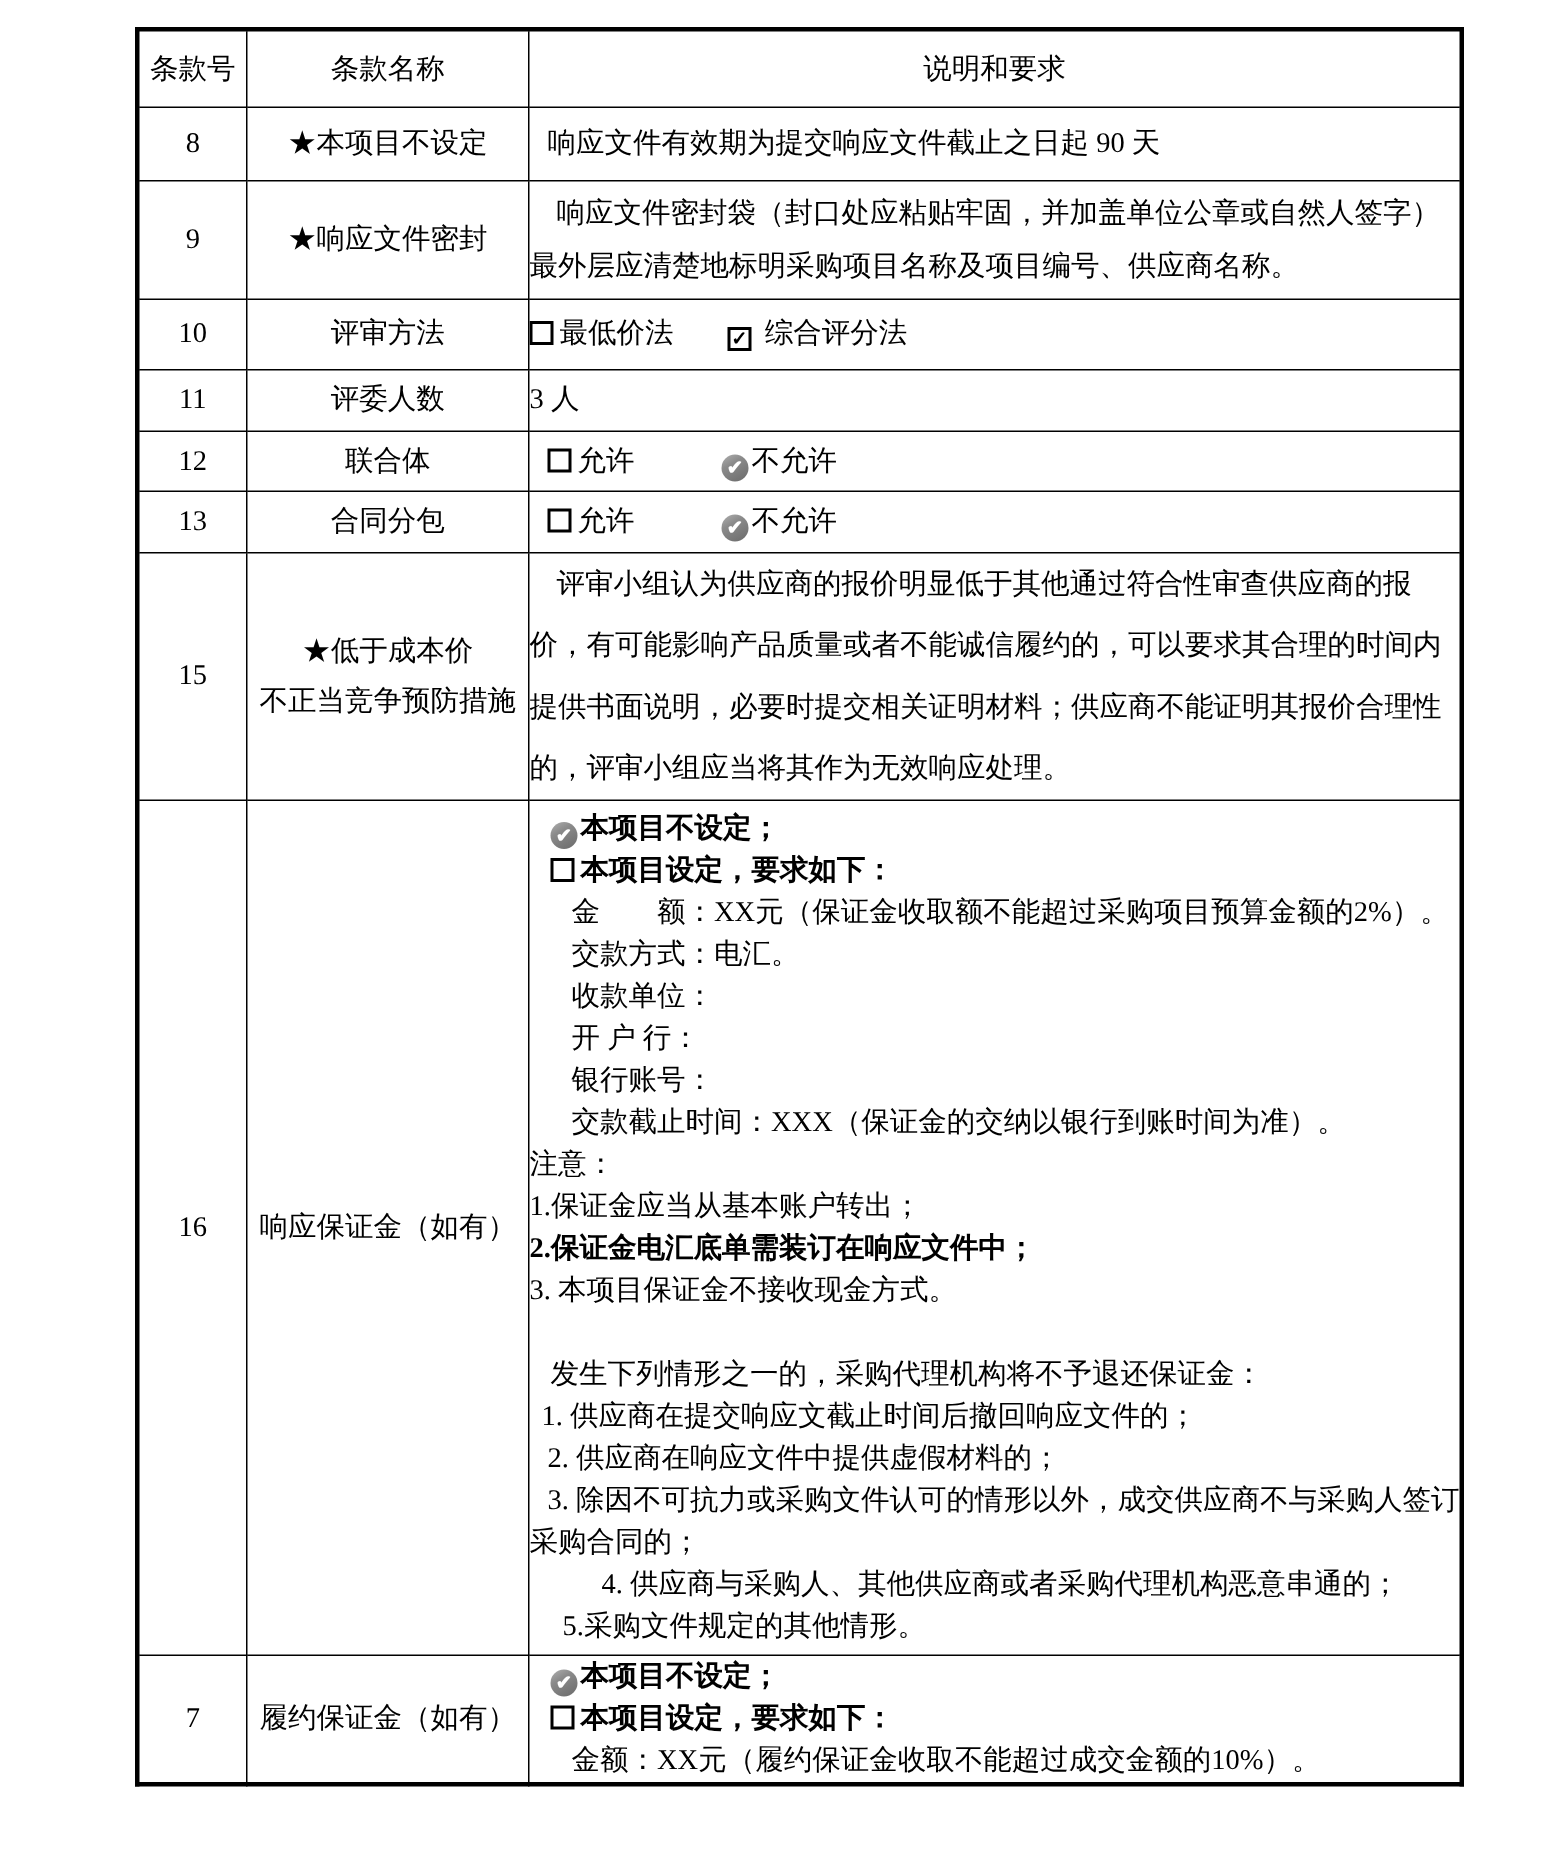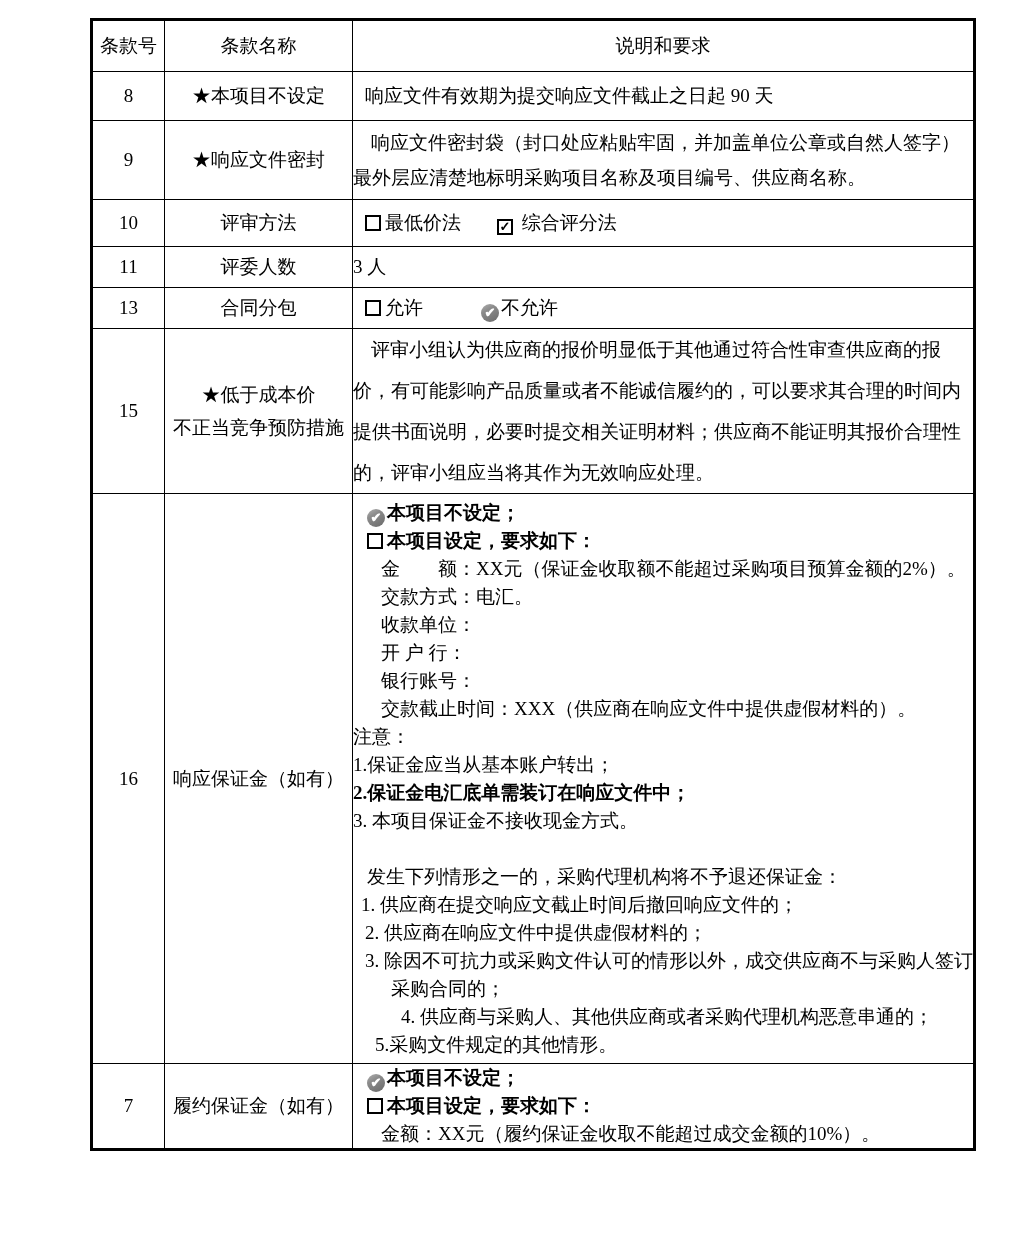"最低价法 综合评分法" div.line { margin-left: 12px -> none }
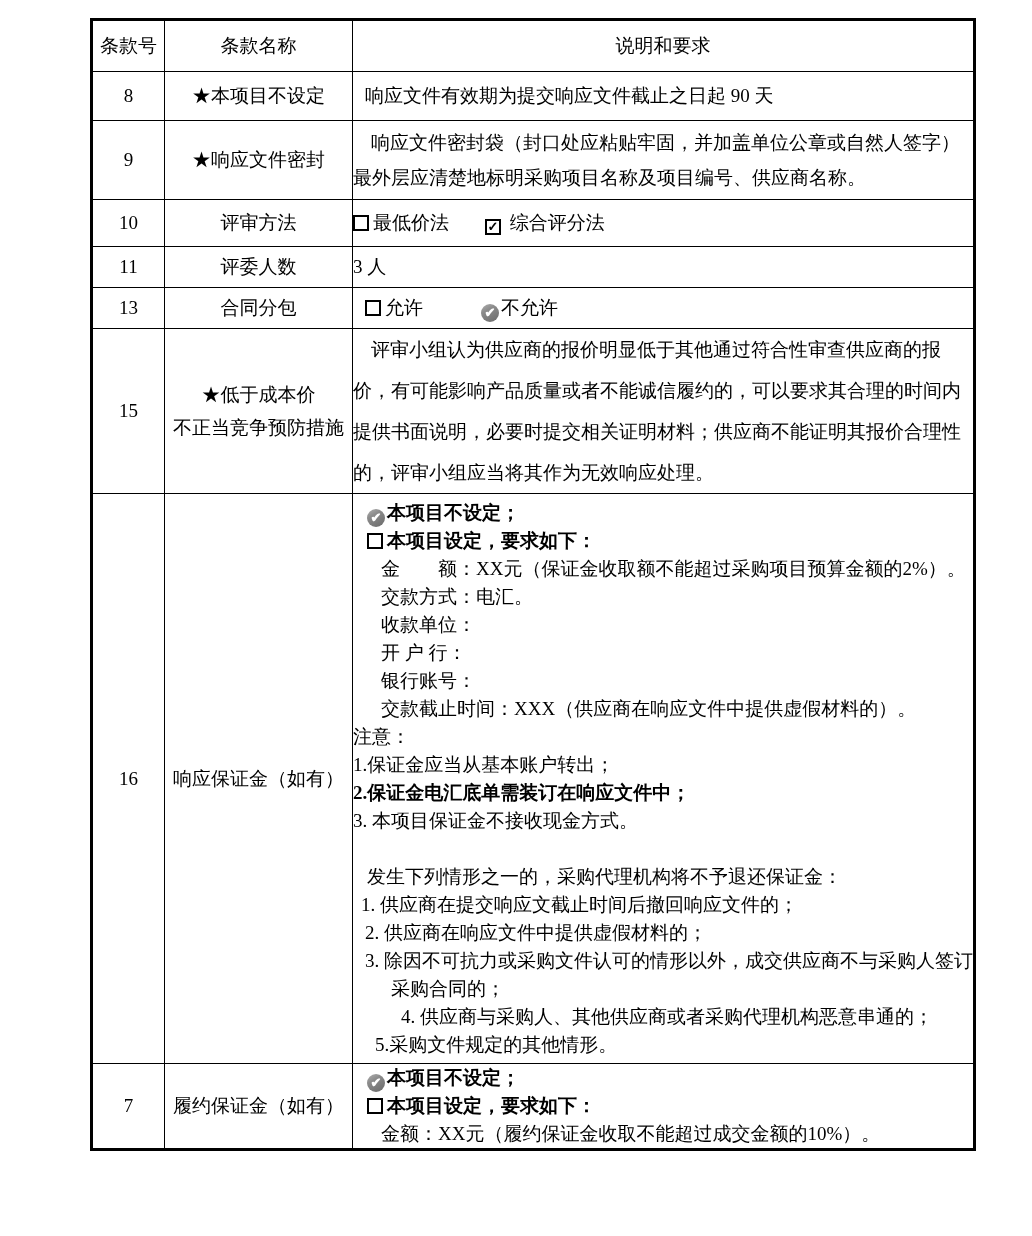"12" tr { html: none -> <tr> <td>12</td> <td> <div>联合体</div> </td> <td> <div><span></span><span>允许</span><span></span><span></span><span>不允许</span></div> </td> </tr> }
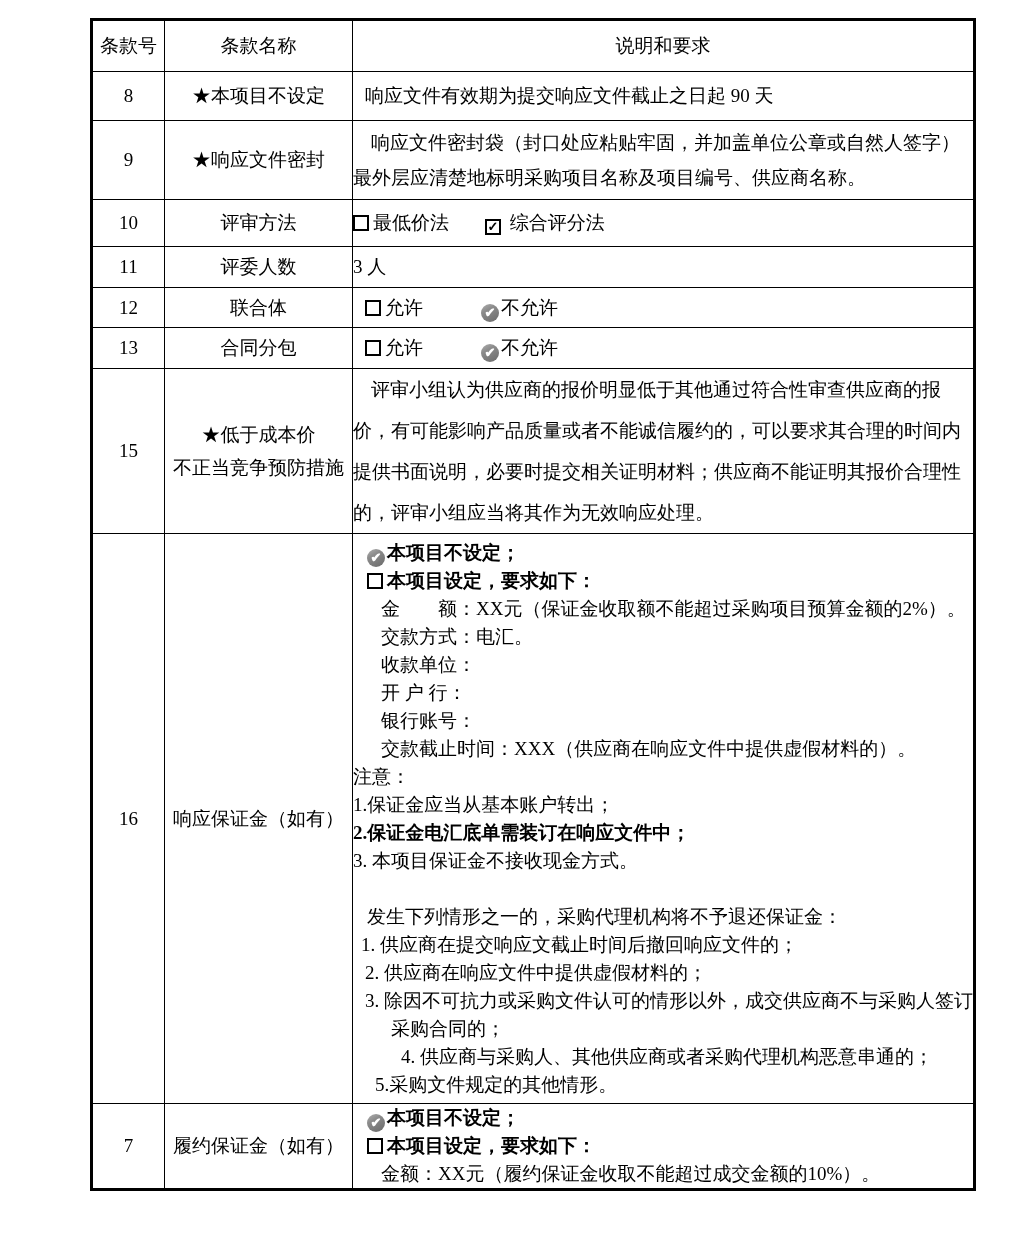"交款截止时间：XXX（供应商在响应文件中提供虚假材料的）。" span { text: 供应商在响应文件中提供虚假材料的 -> 保证金的交纳以银行到账时间为准 }
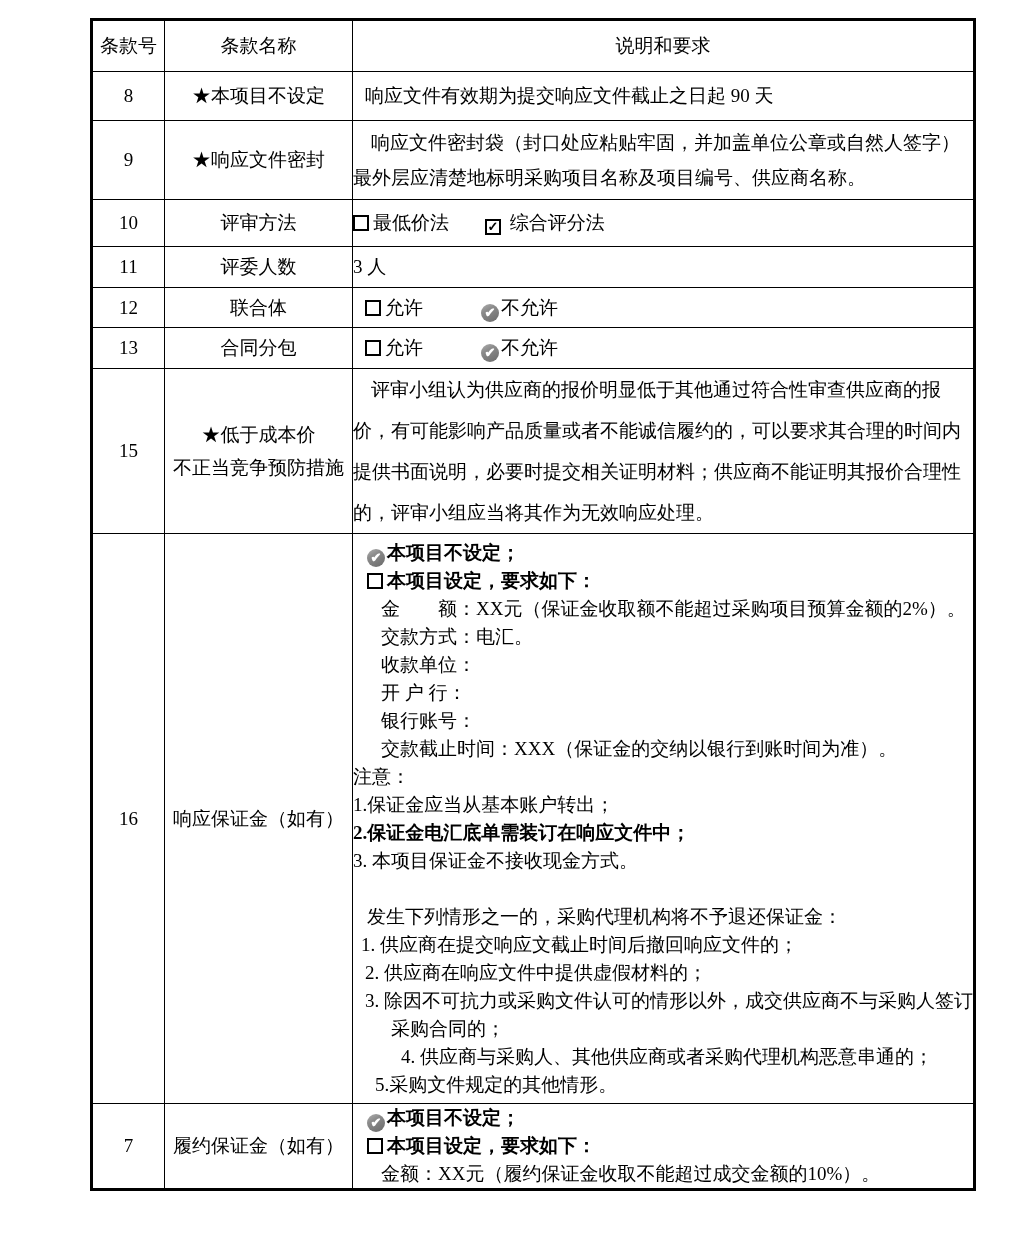"采购合同的；" div.line { margin-left: 38px -> none }
